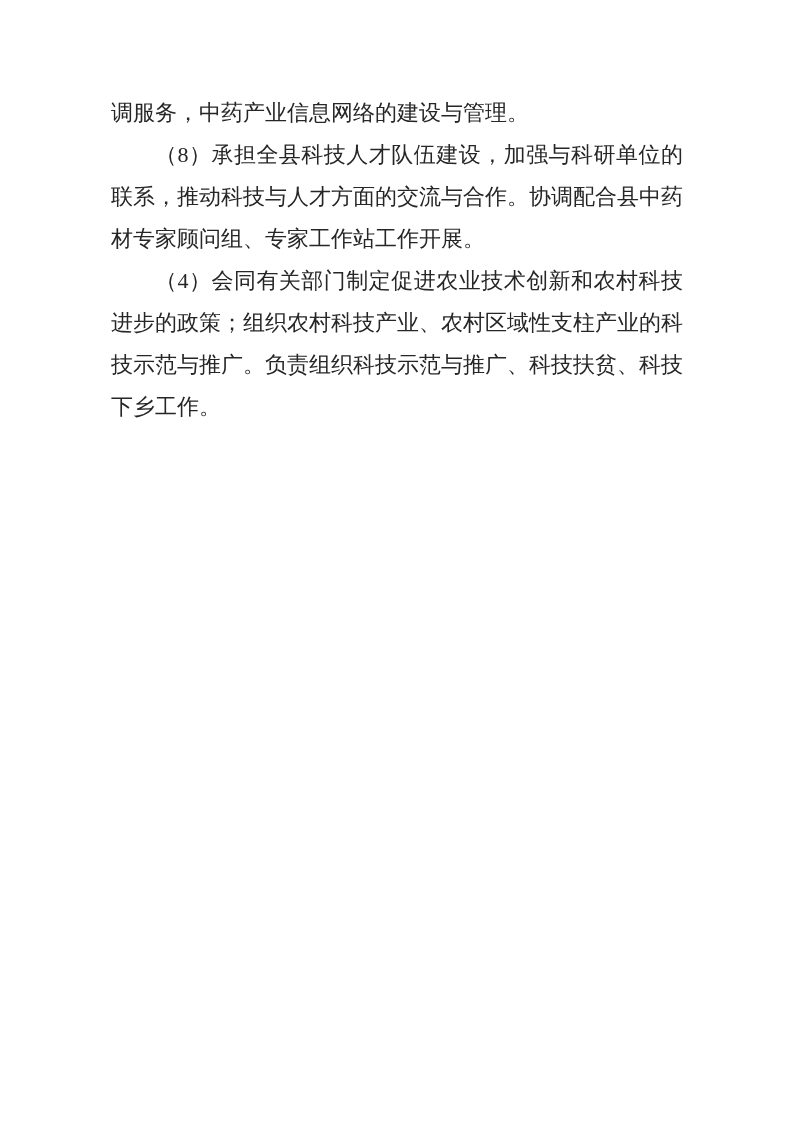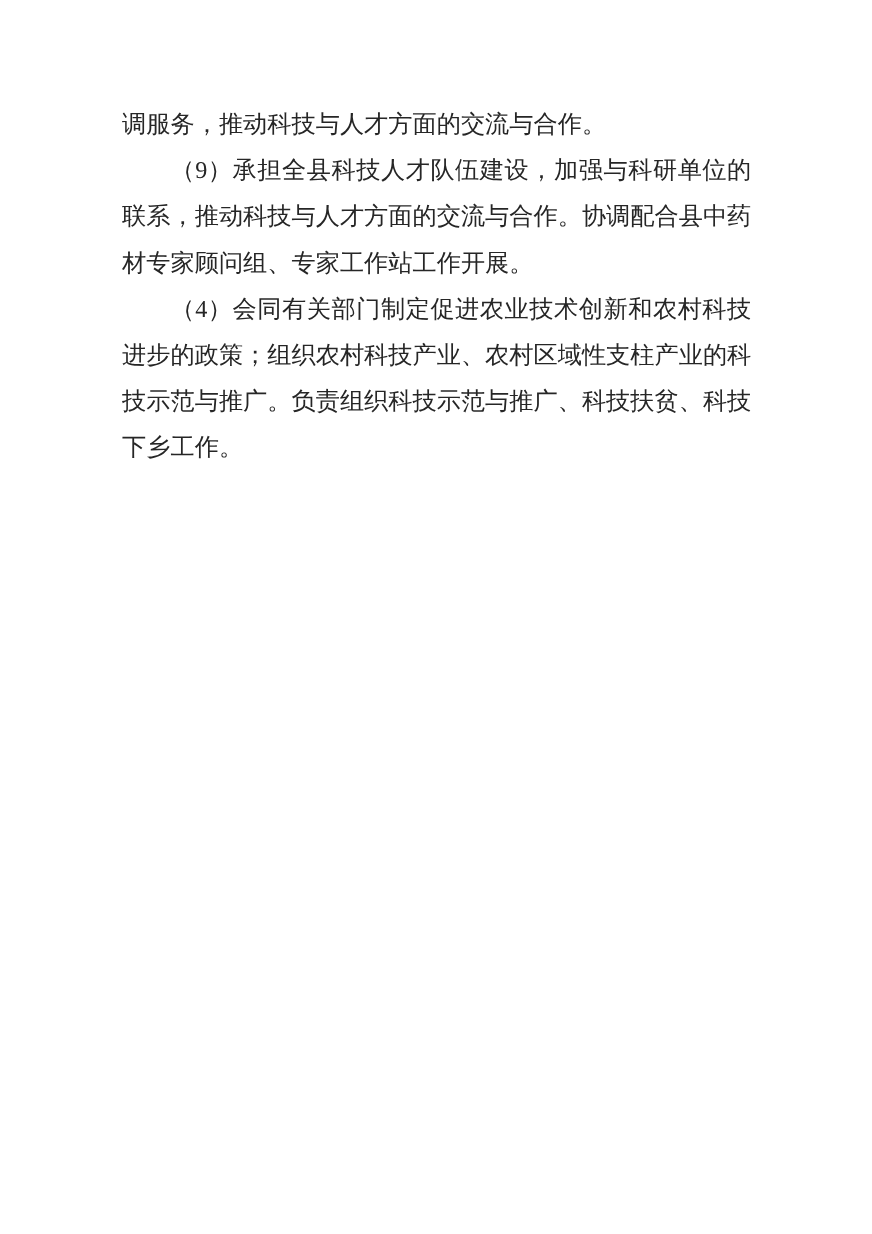"调服务，推动科技与人才方面的交流与合作。" p.para { text: 推动科技与人才方面的交流与合作 -> 中药产业信息网络的建设与管理 }
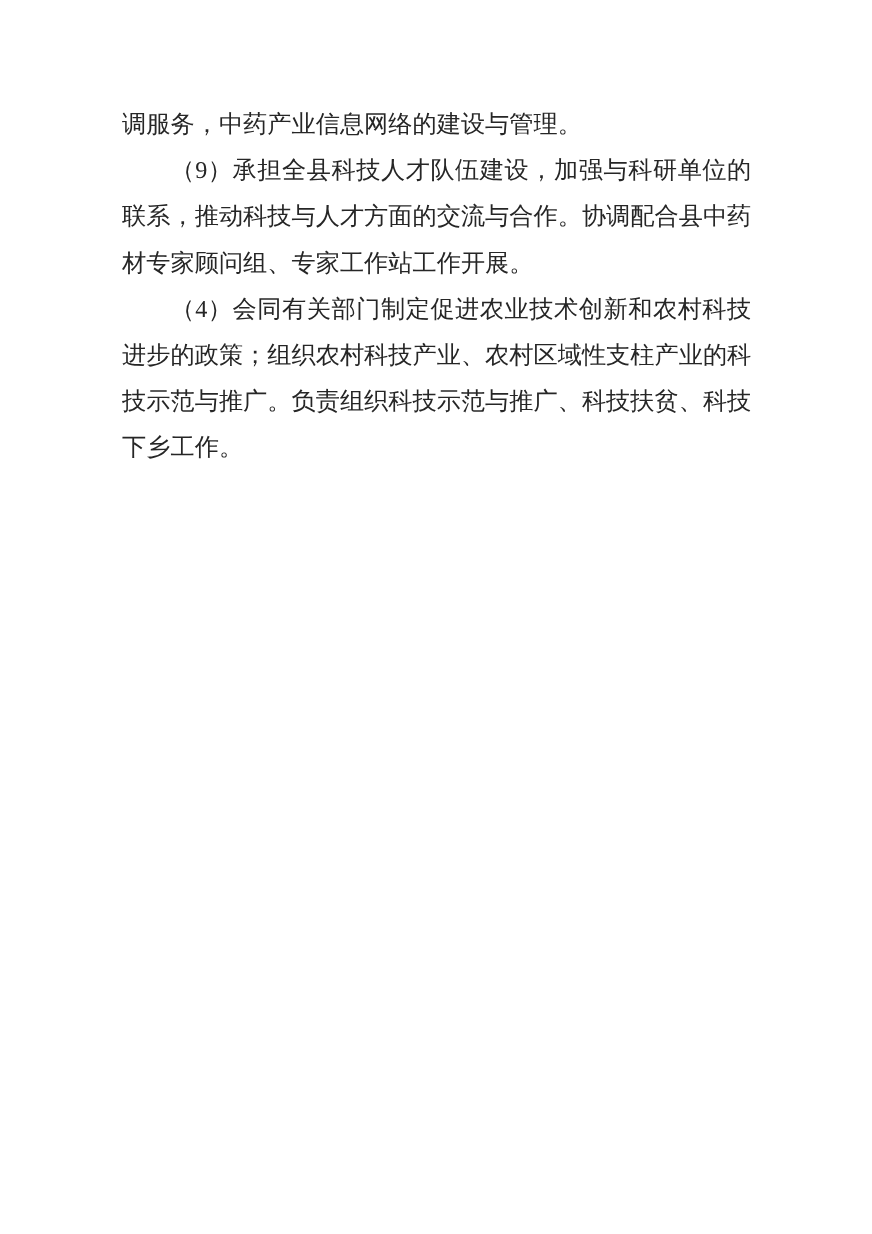"（9）承担全县科技人才队伍建设，加强与科研单位的联系，推动科技与人才方面的交流与" p.para { text: 9 -> 8 }
